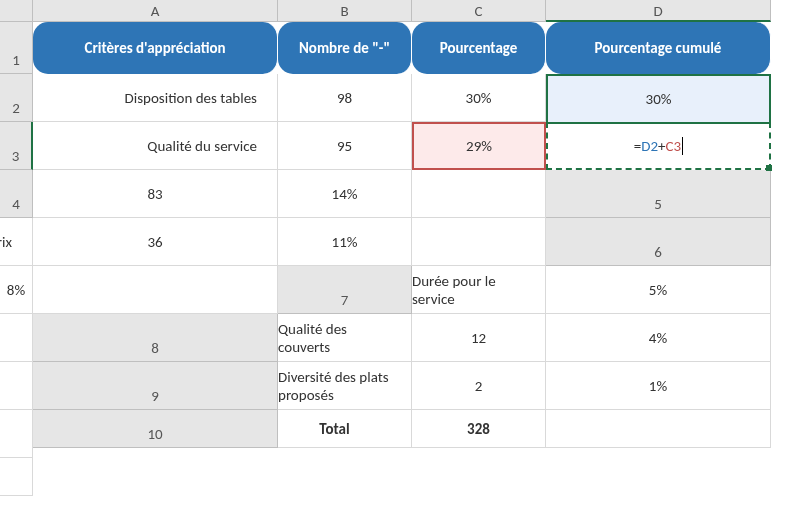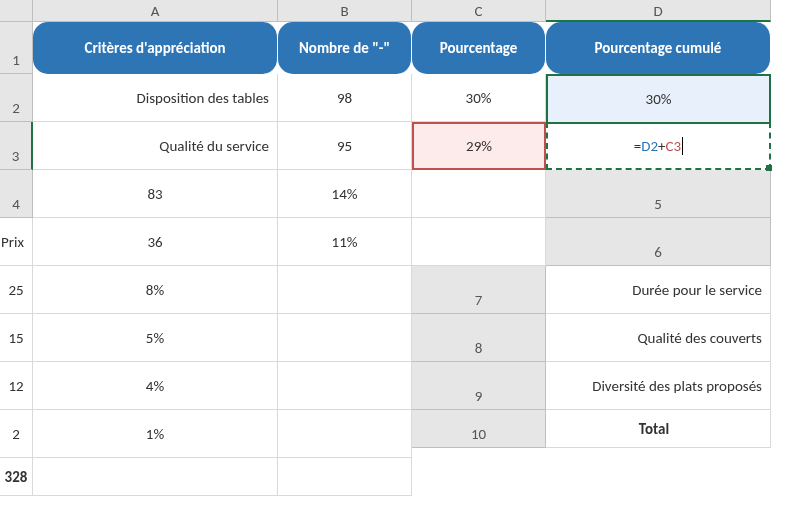"Disposition des tables" .cell.colA { padding-right: 8px -> 20px }
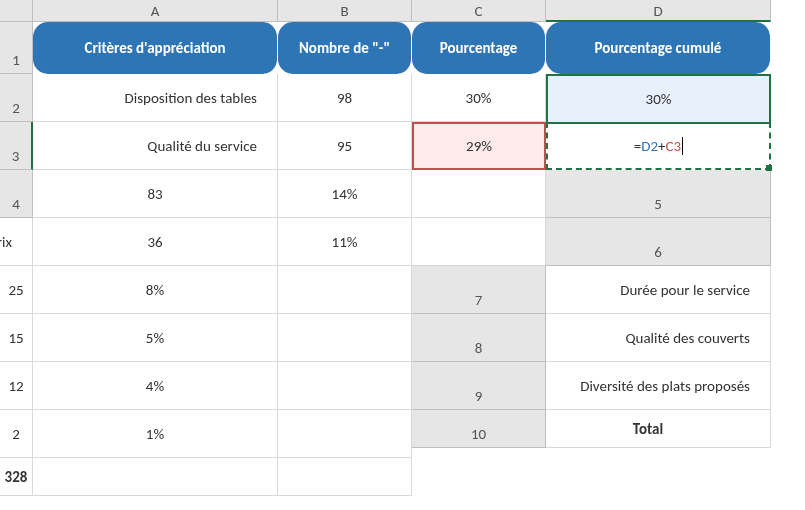"25" div.cell { html: <div>25</div> -> none }
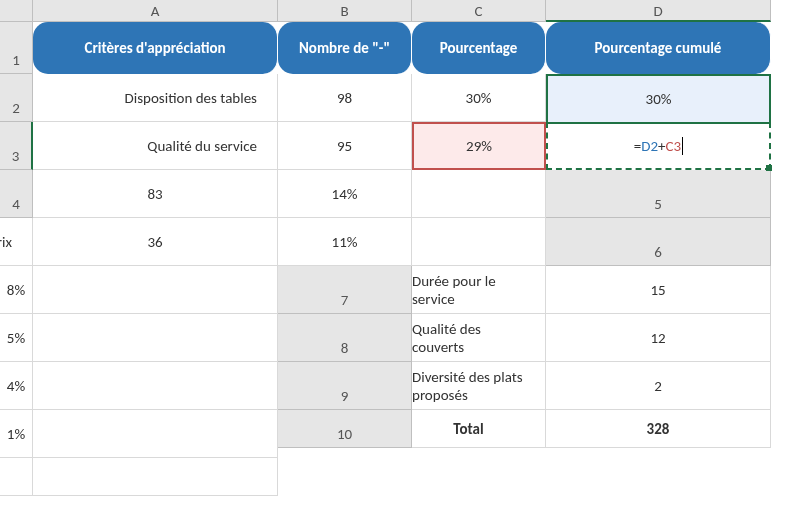"15" div.cell { html: <div>15</div> -> none }
